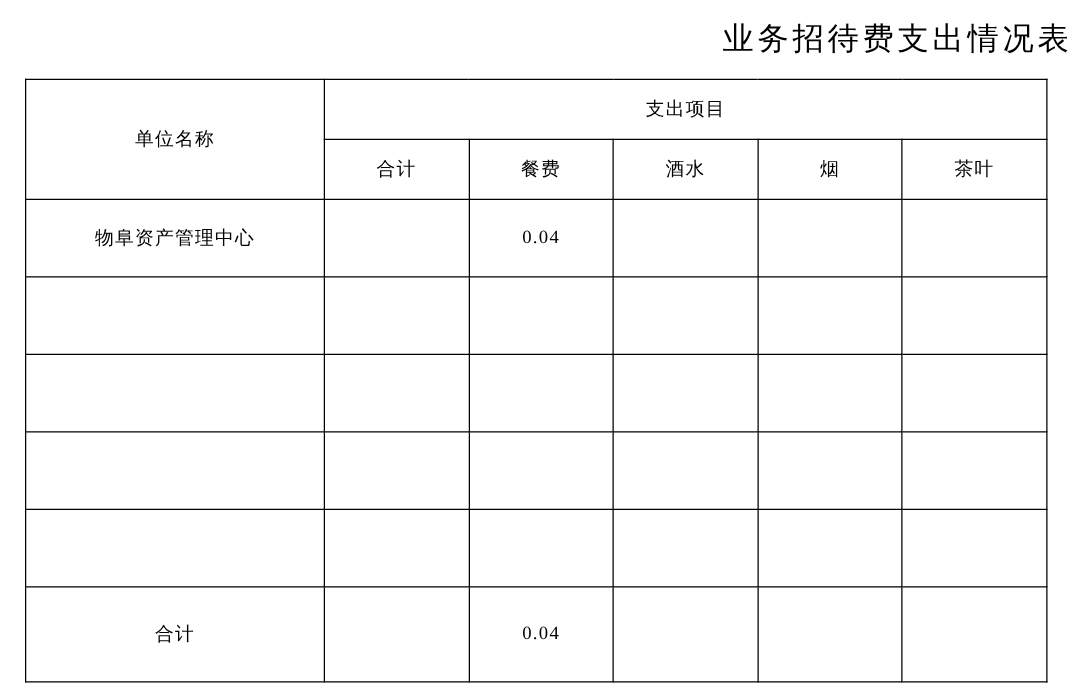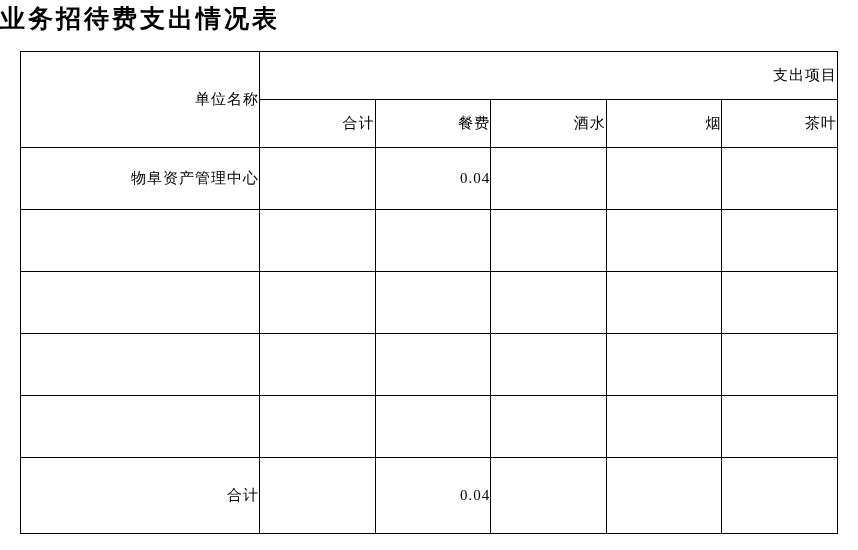"业务招待费支出情况表" .doc-title { font-weight: bold -> normal; padding-top: 2px -> 14px; text-align: left -> right }
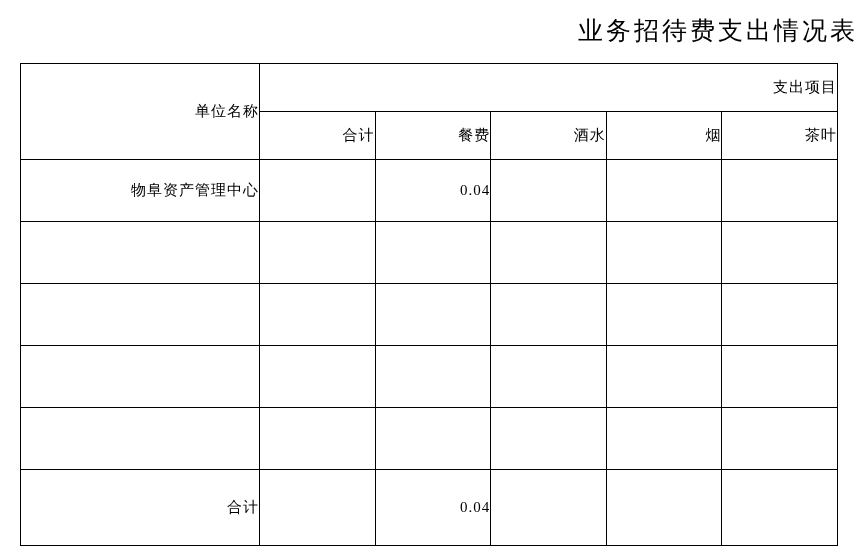"支出项目" table.report td, table.report th { text-align: right -> center }
